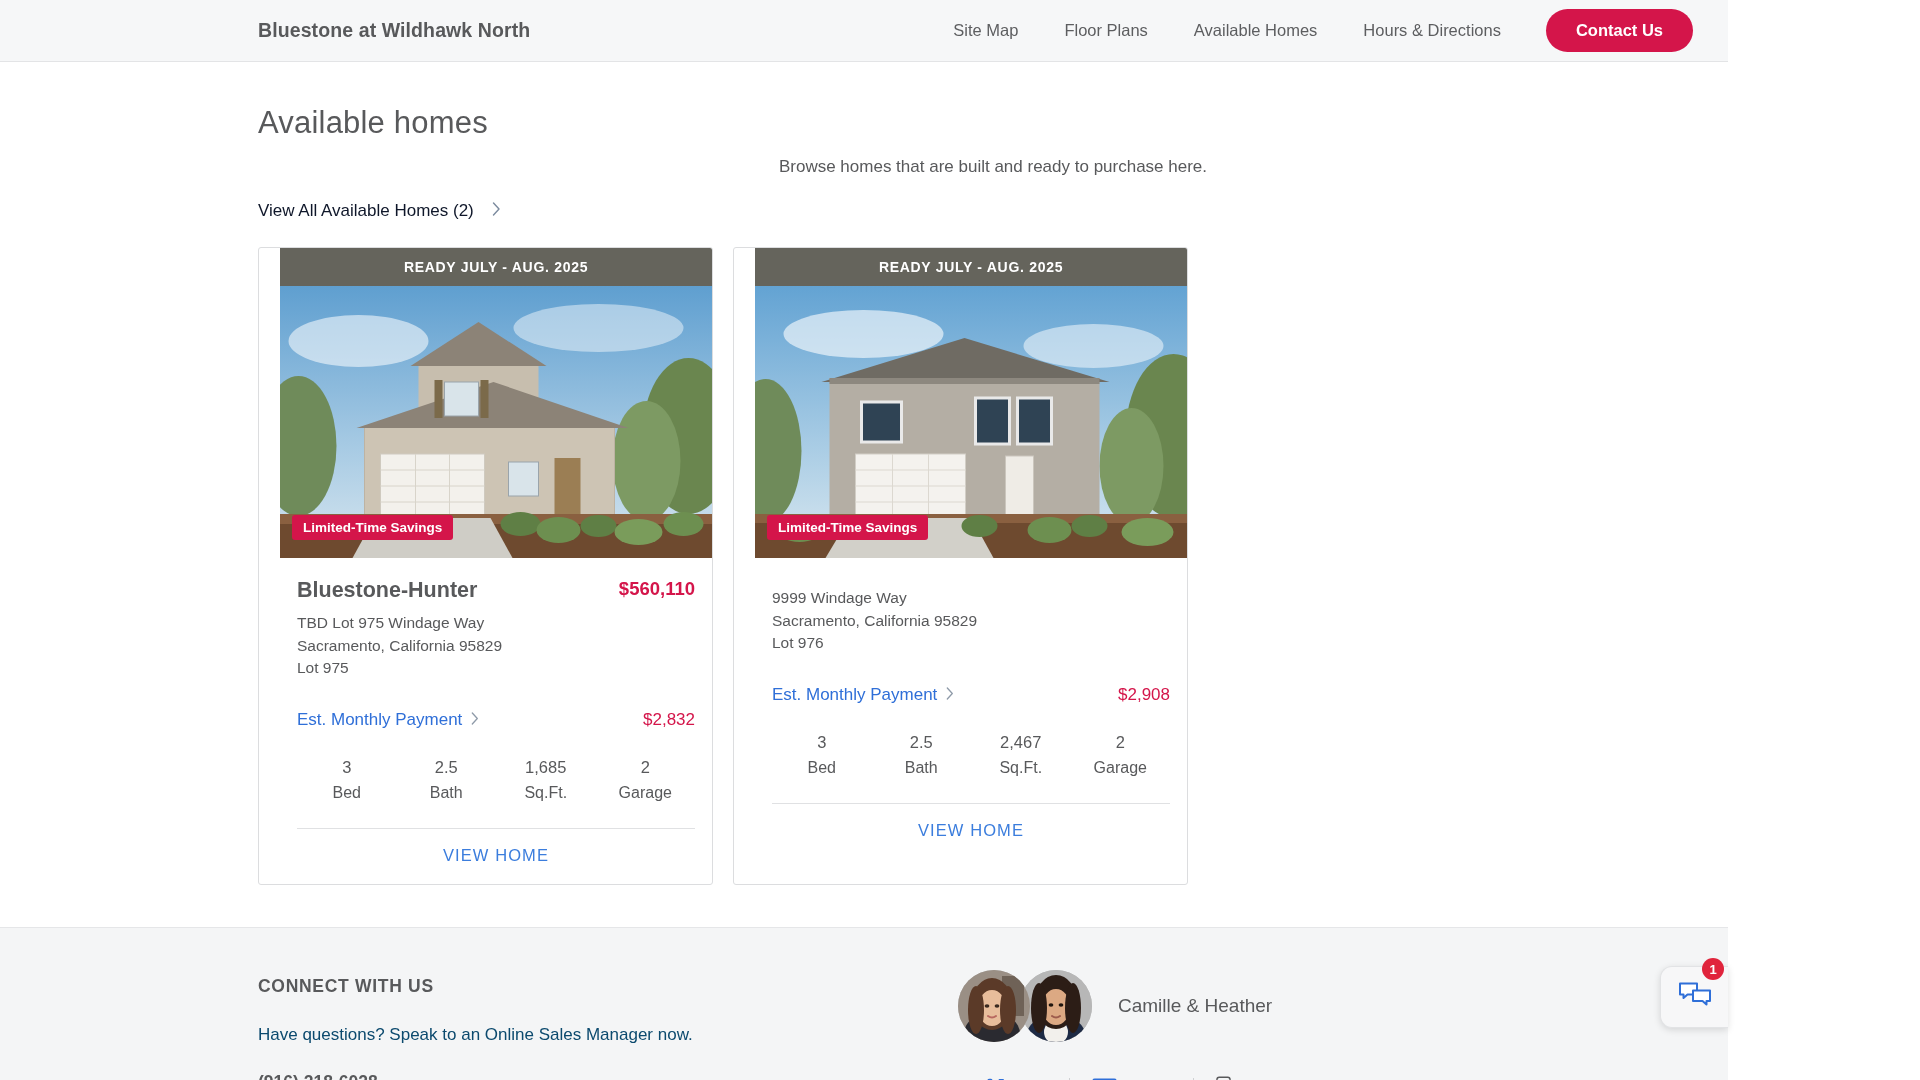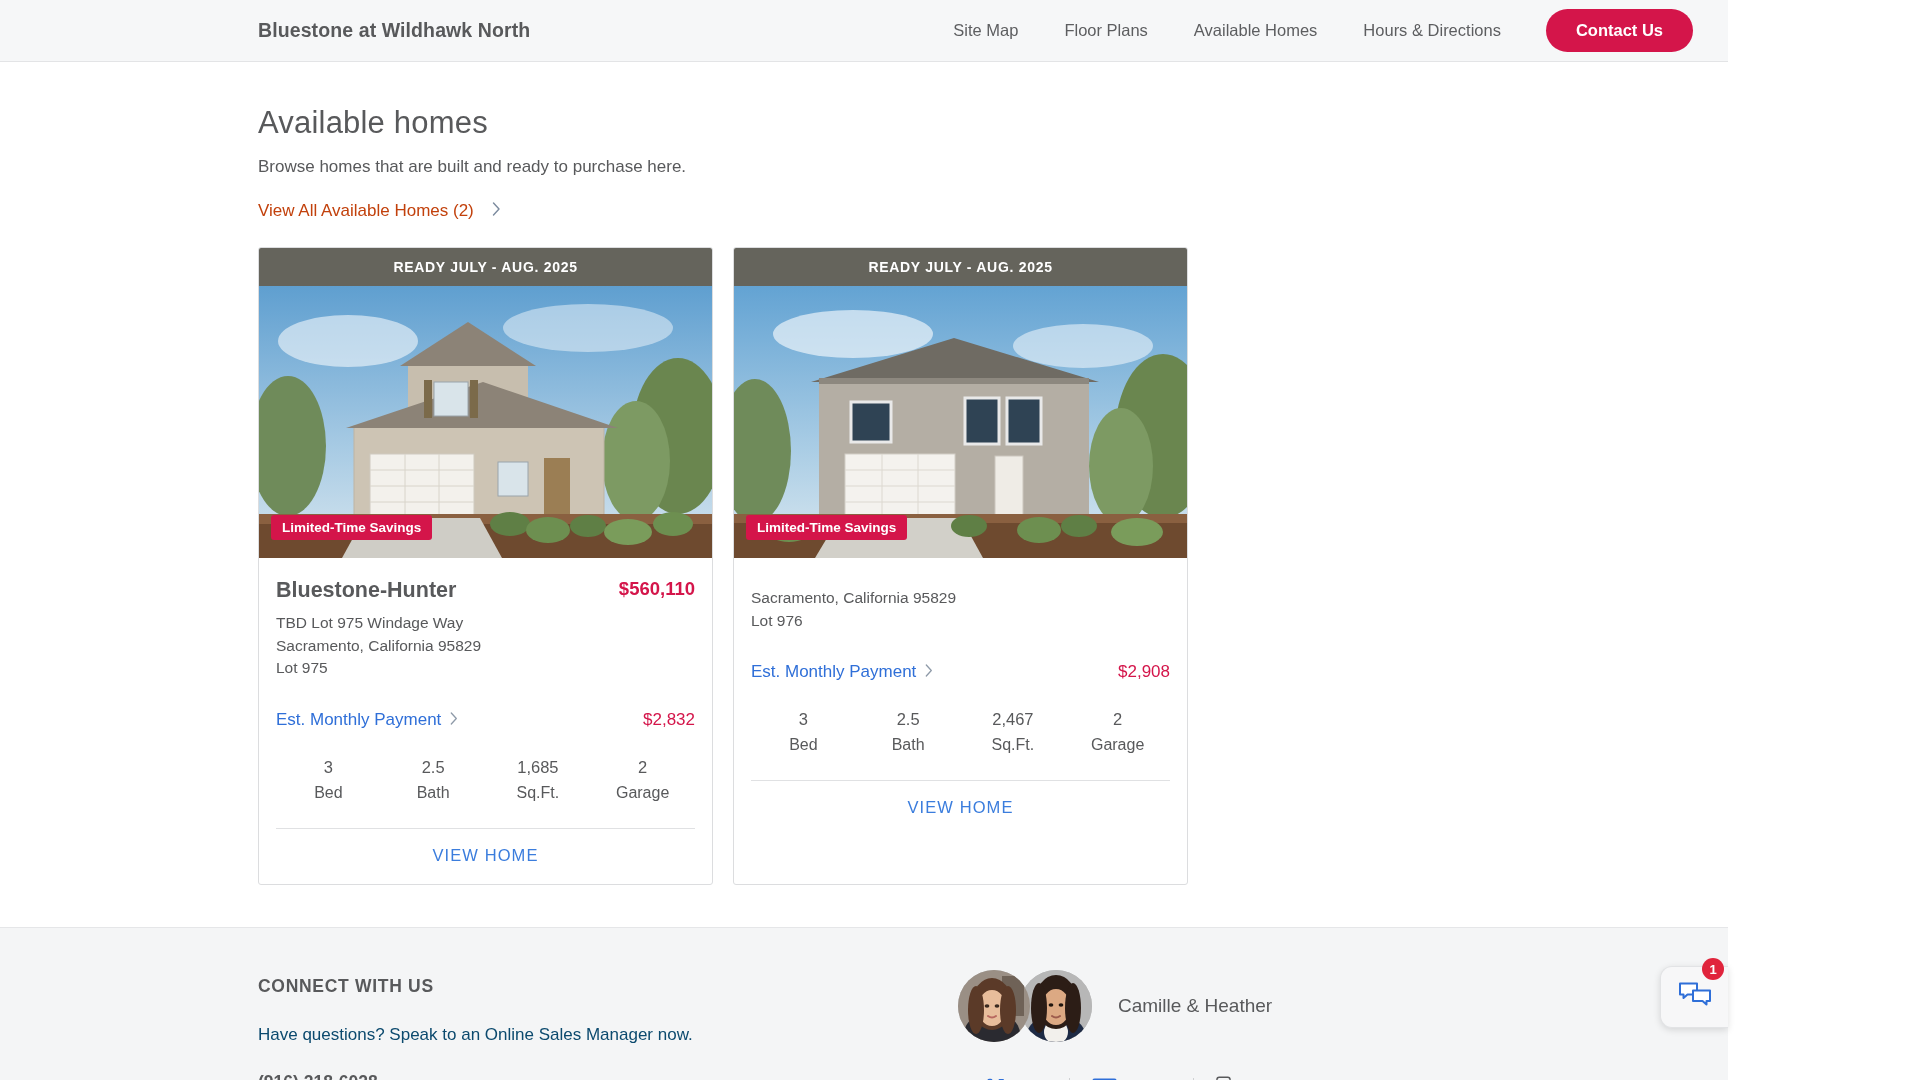"Browse homes that are built" .section-sub { text-align: none -> center }
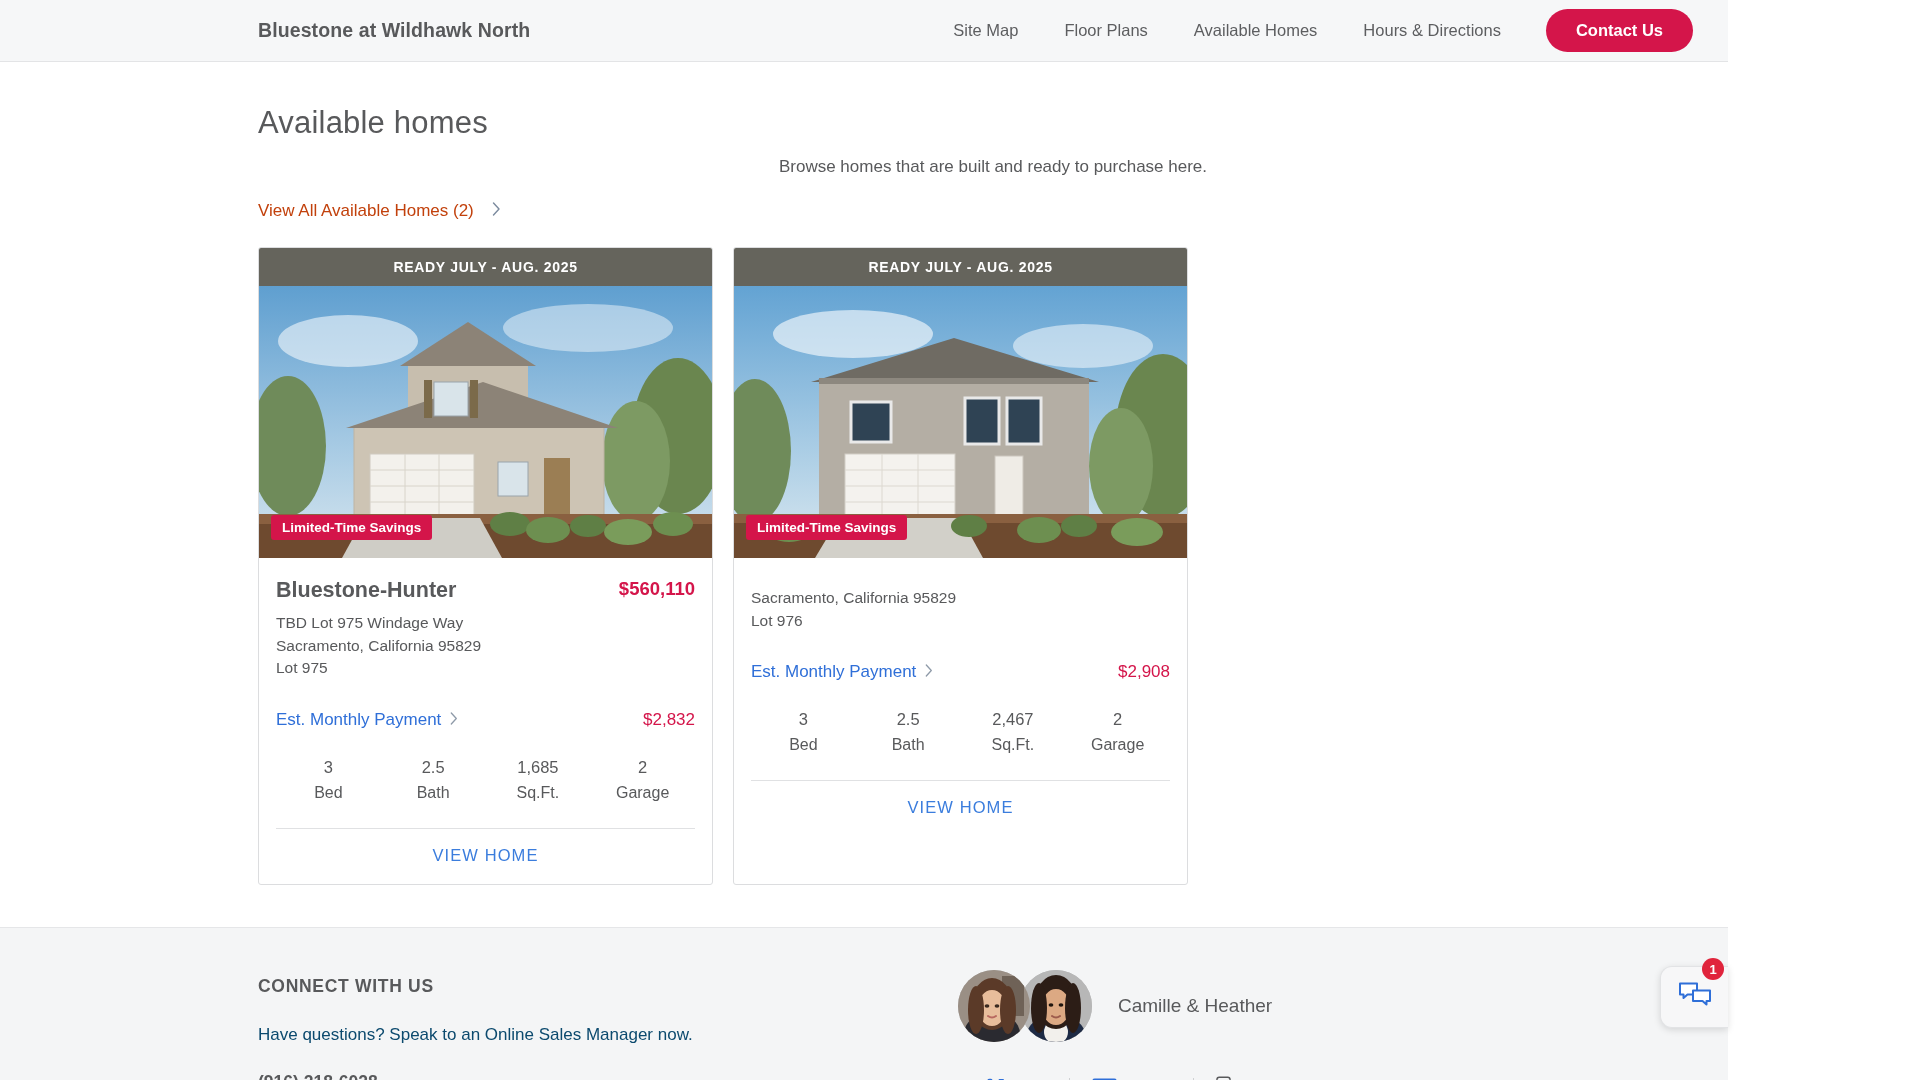"View All Available Homes (2)" .view-all { color: #c2410c -> #0f172a }
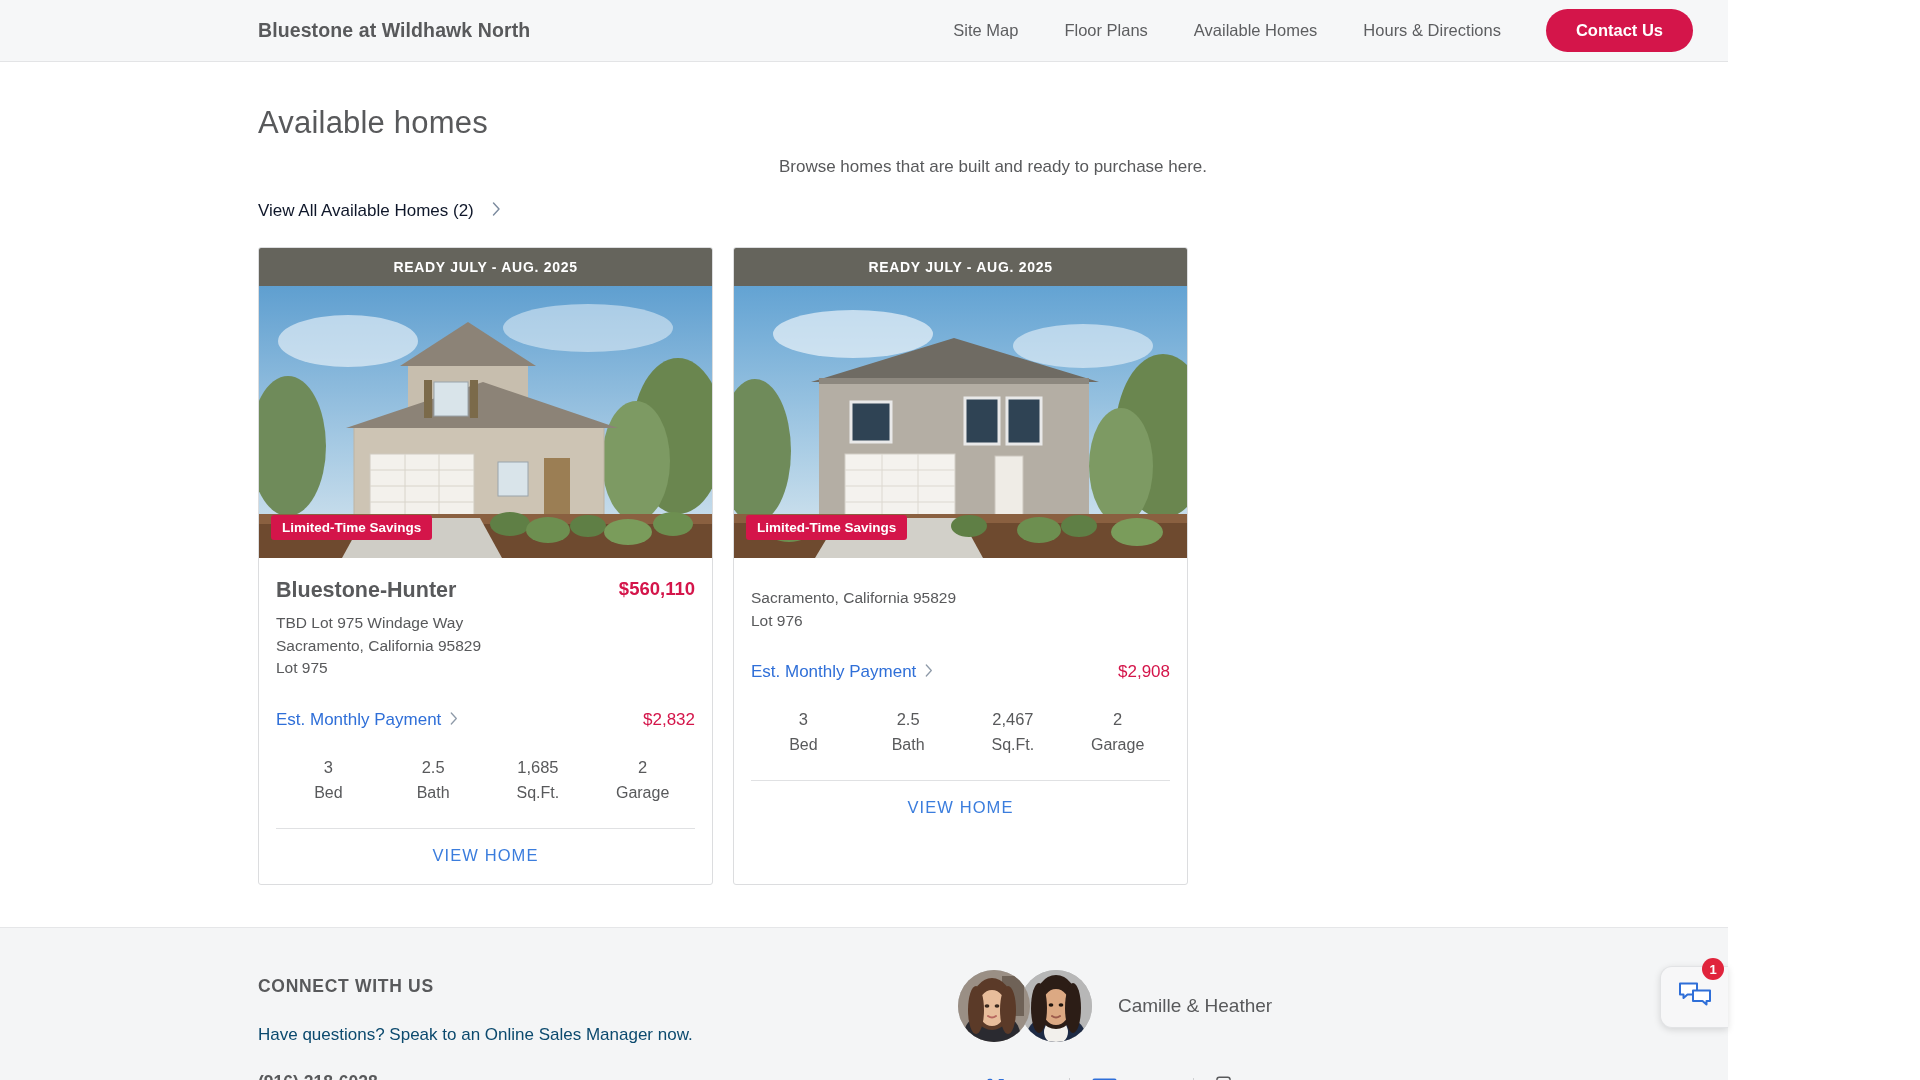"READY JULY - AUG. 2025" .card { padding-left: none -> 21px }
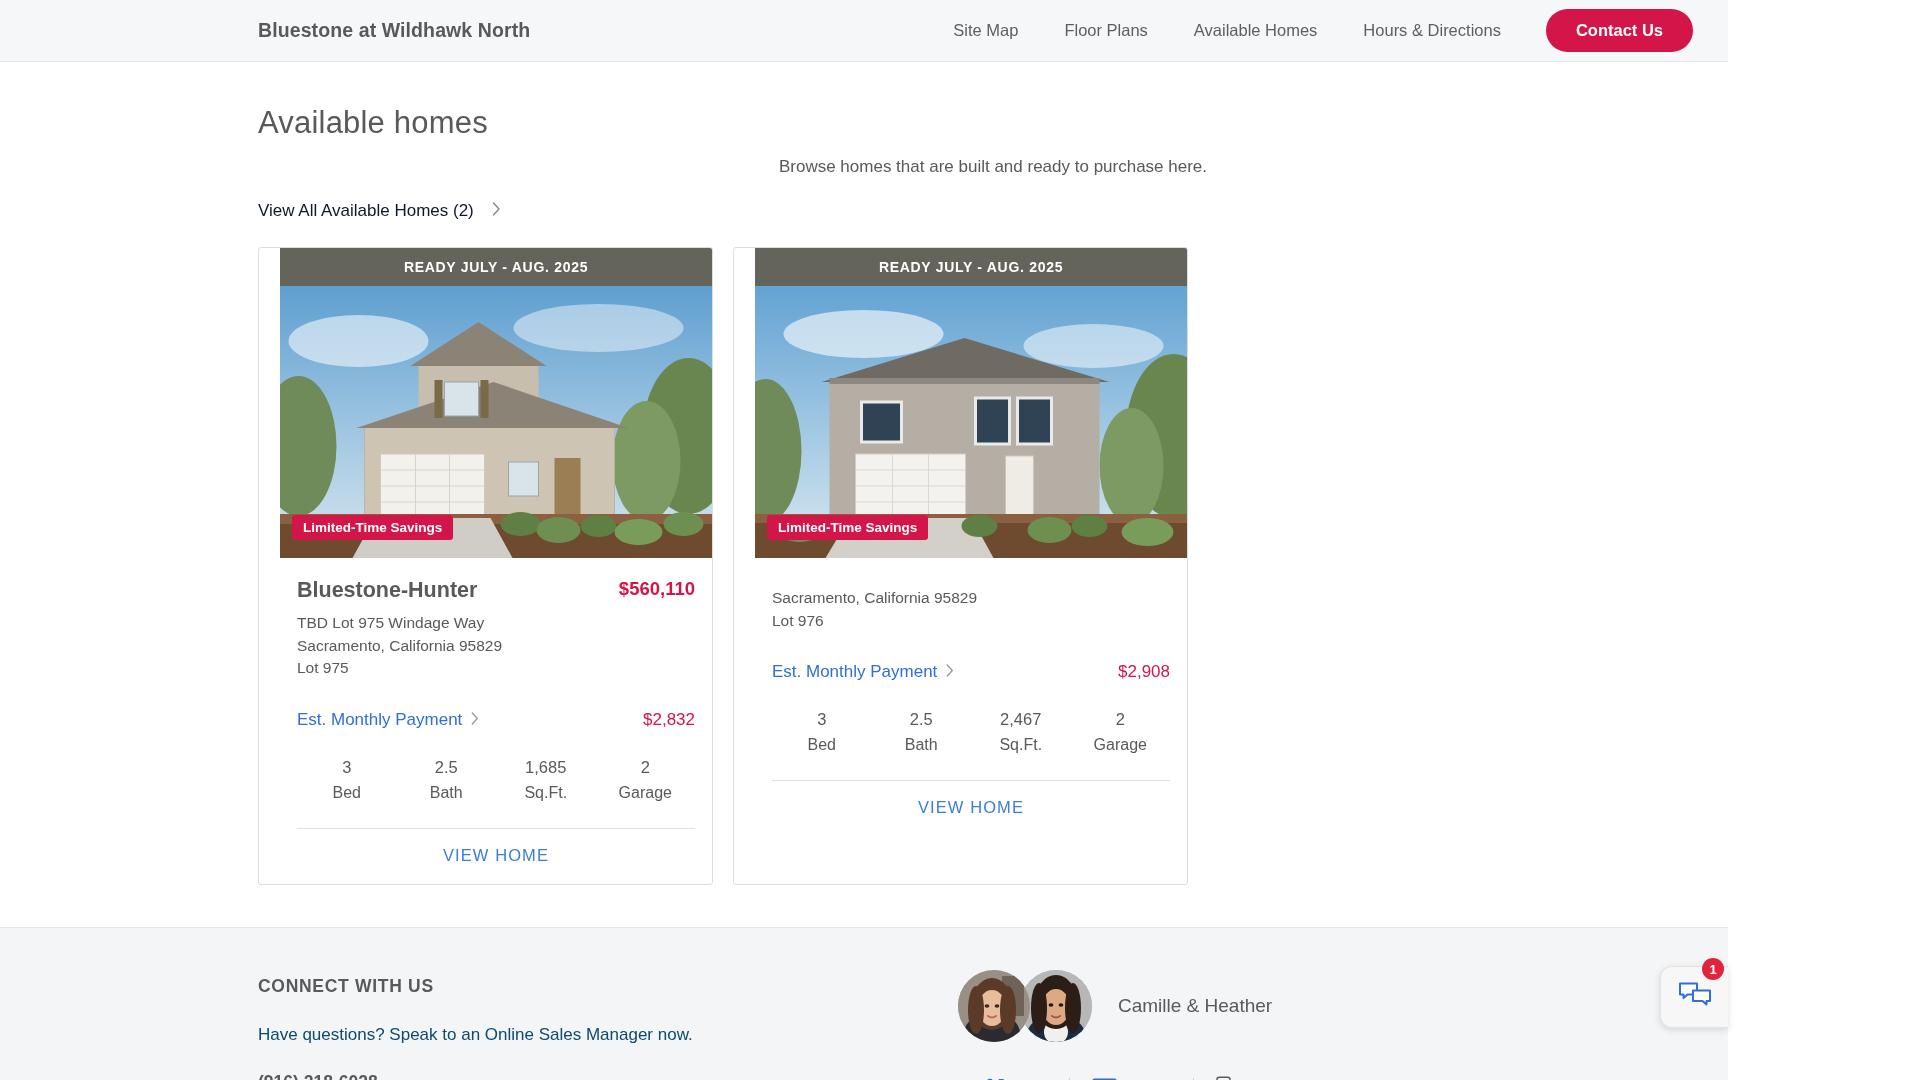"9999 Windage Way" div { html: none -> <div>9999 Windage Way</div> }
